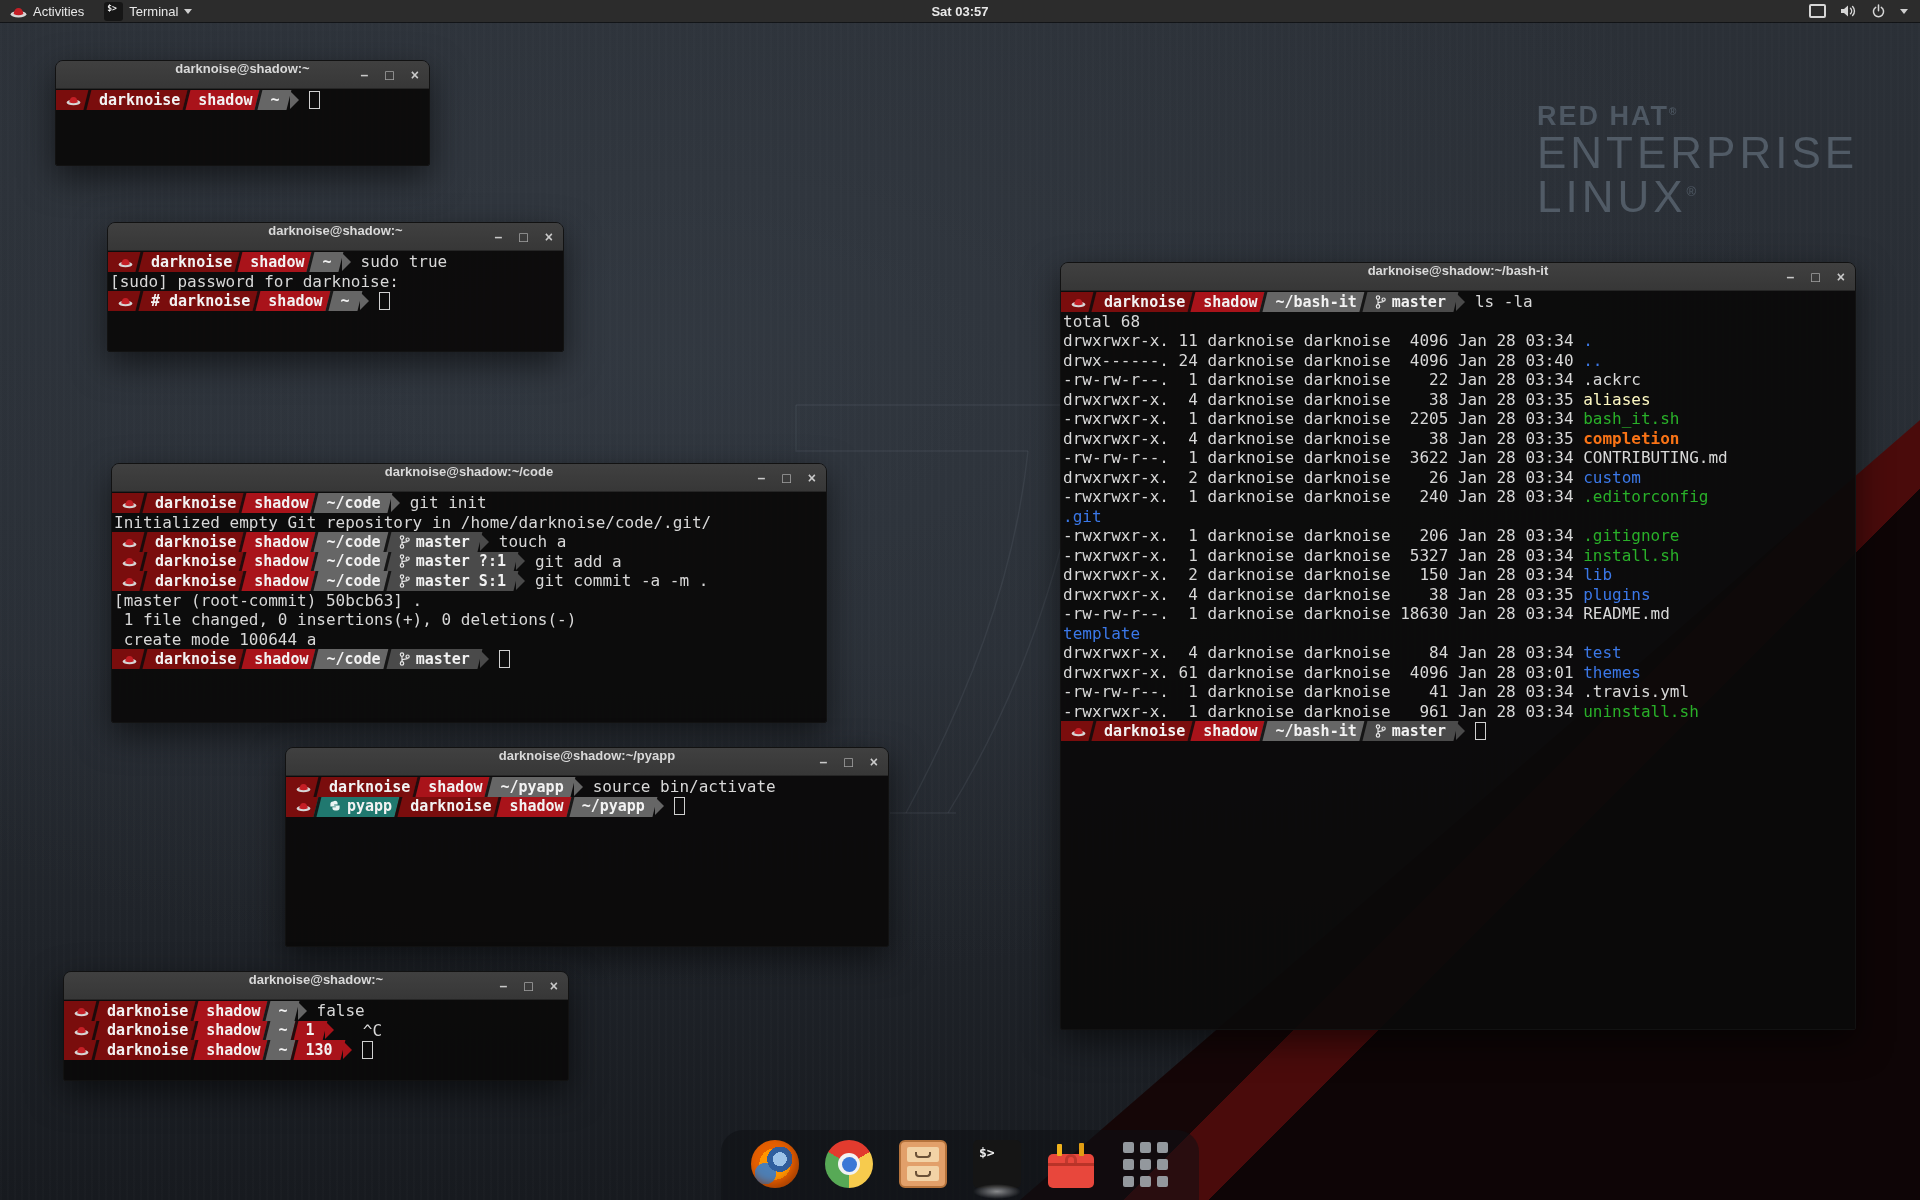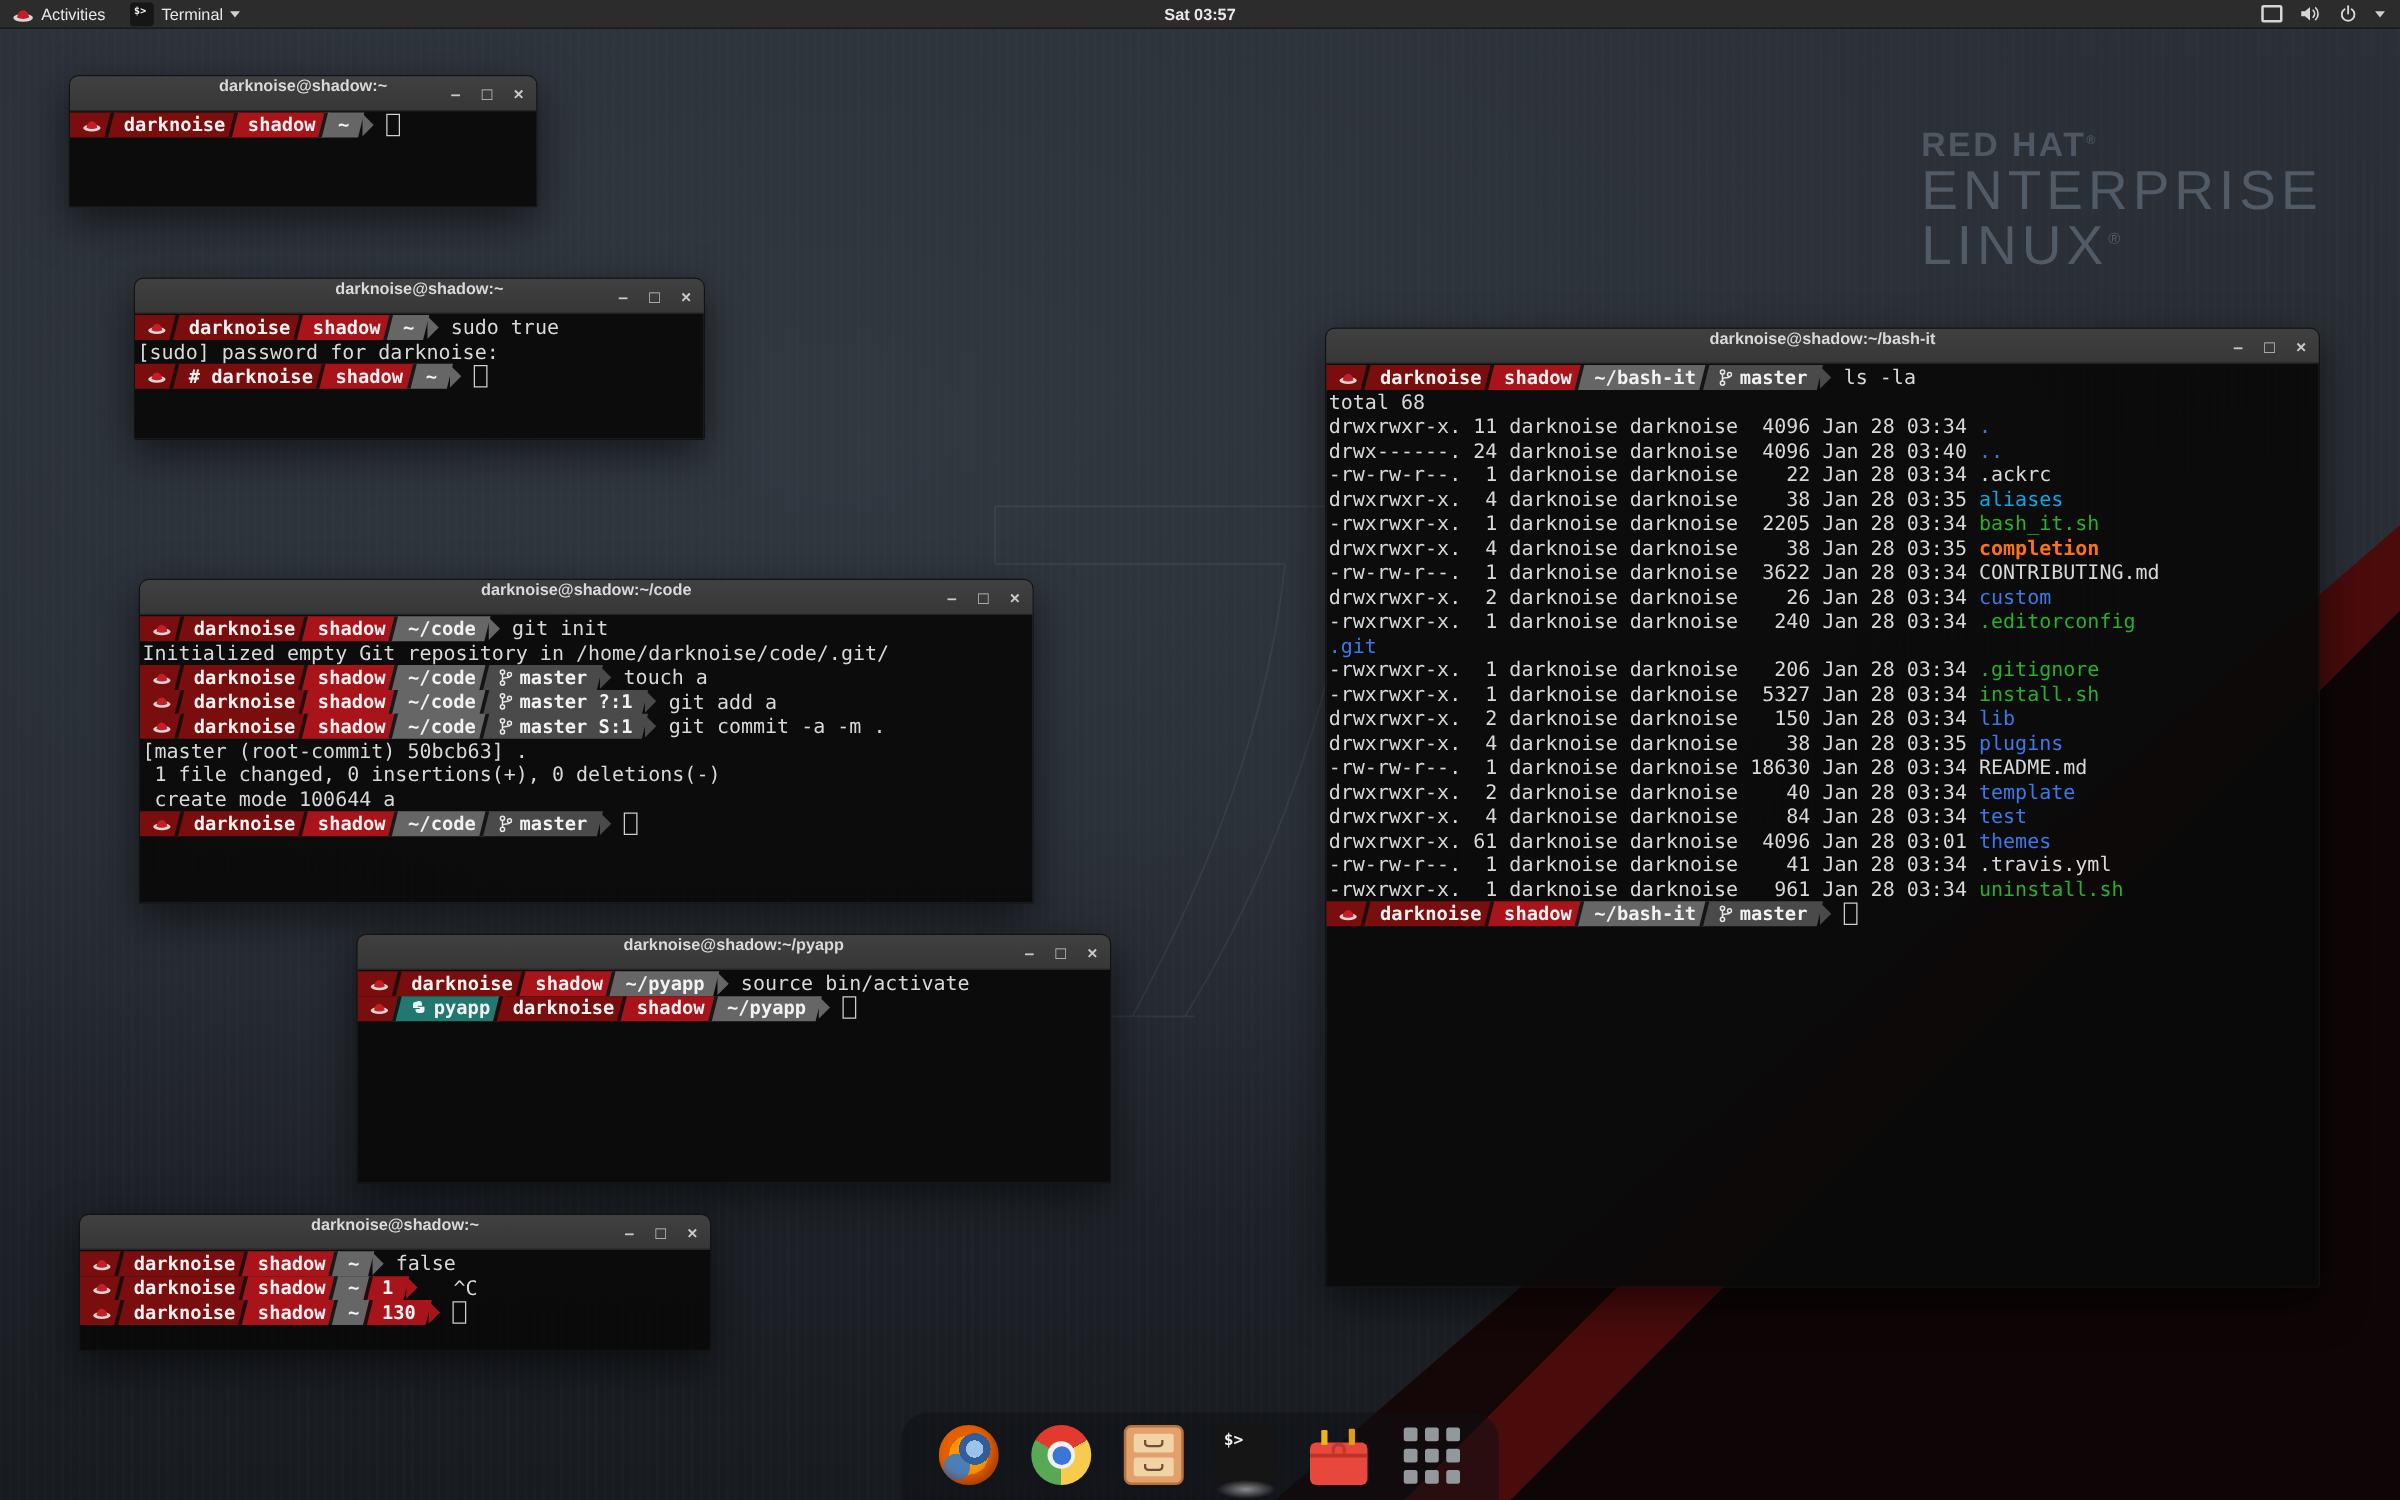"aliases" span.out { color: #0ea5e9 -> #fef9c3 }
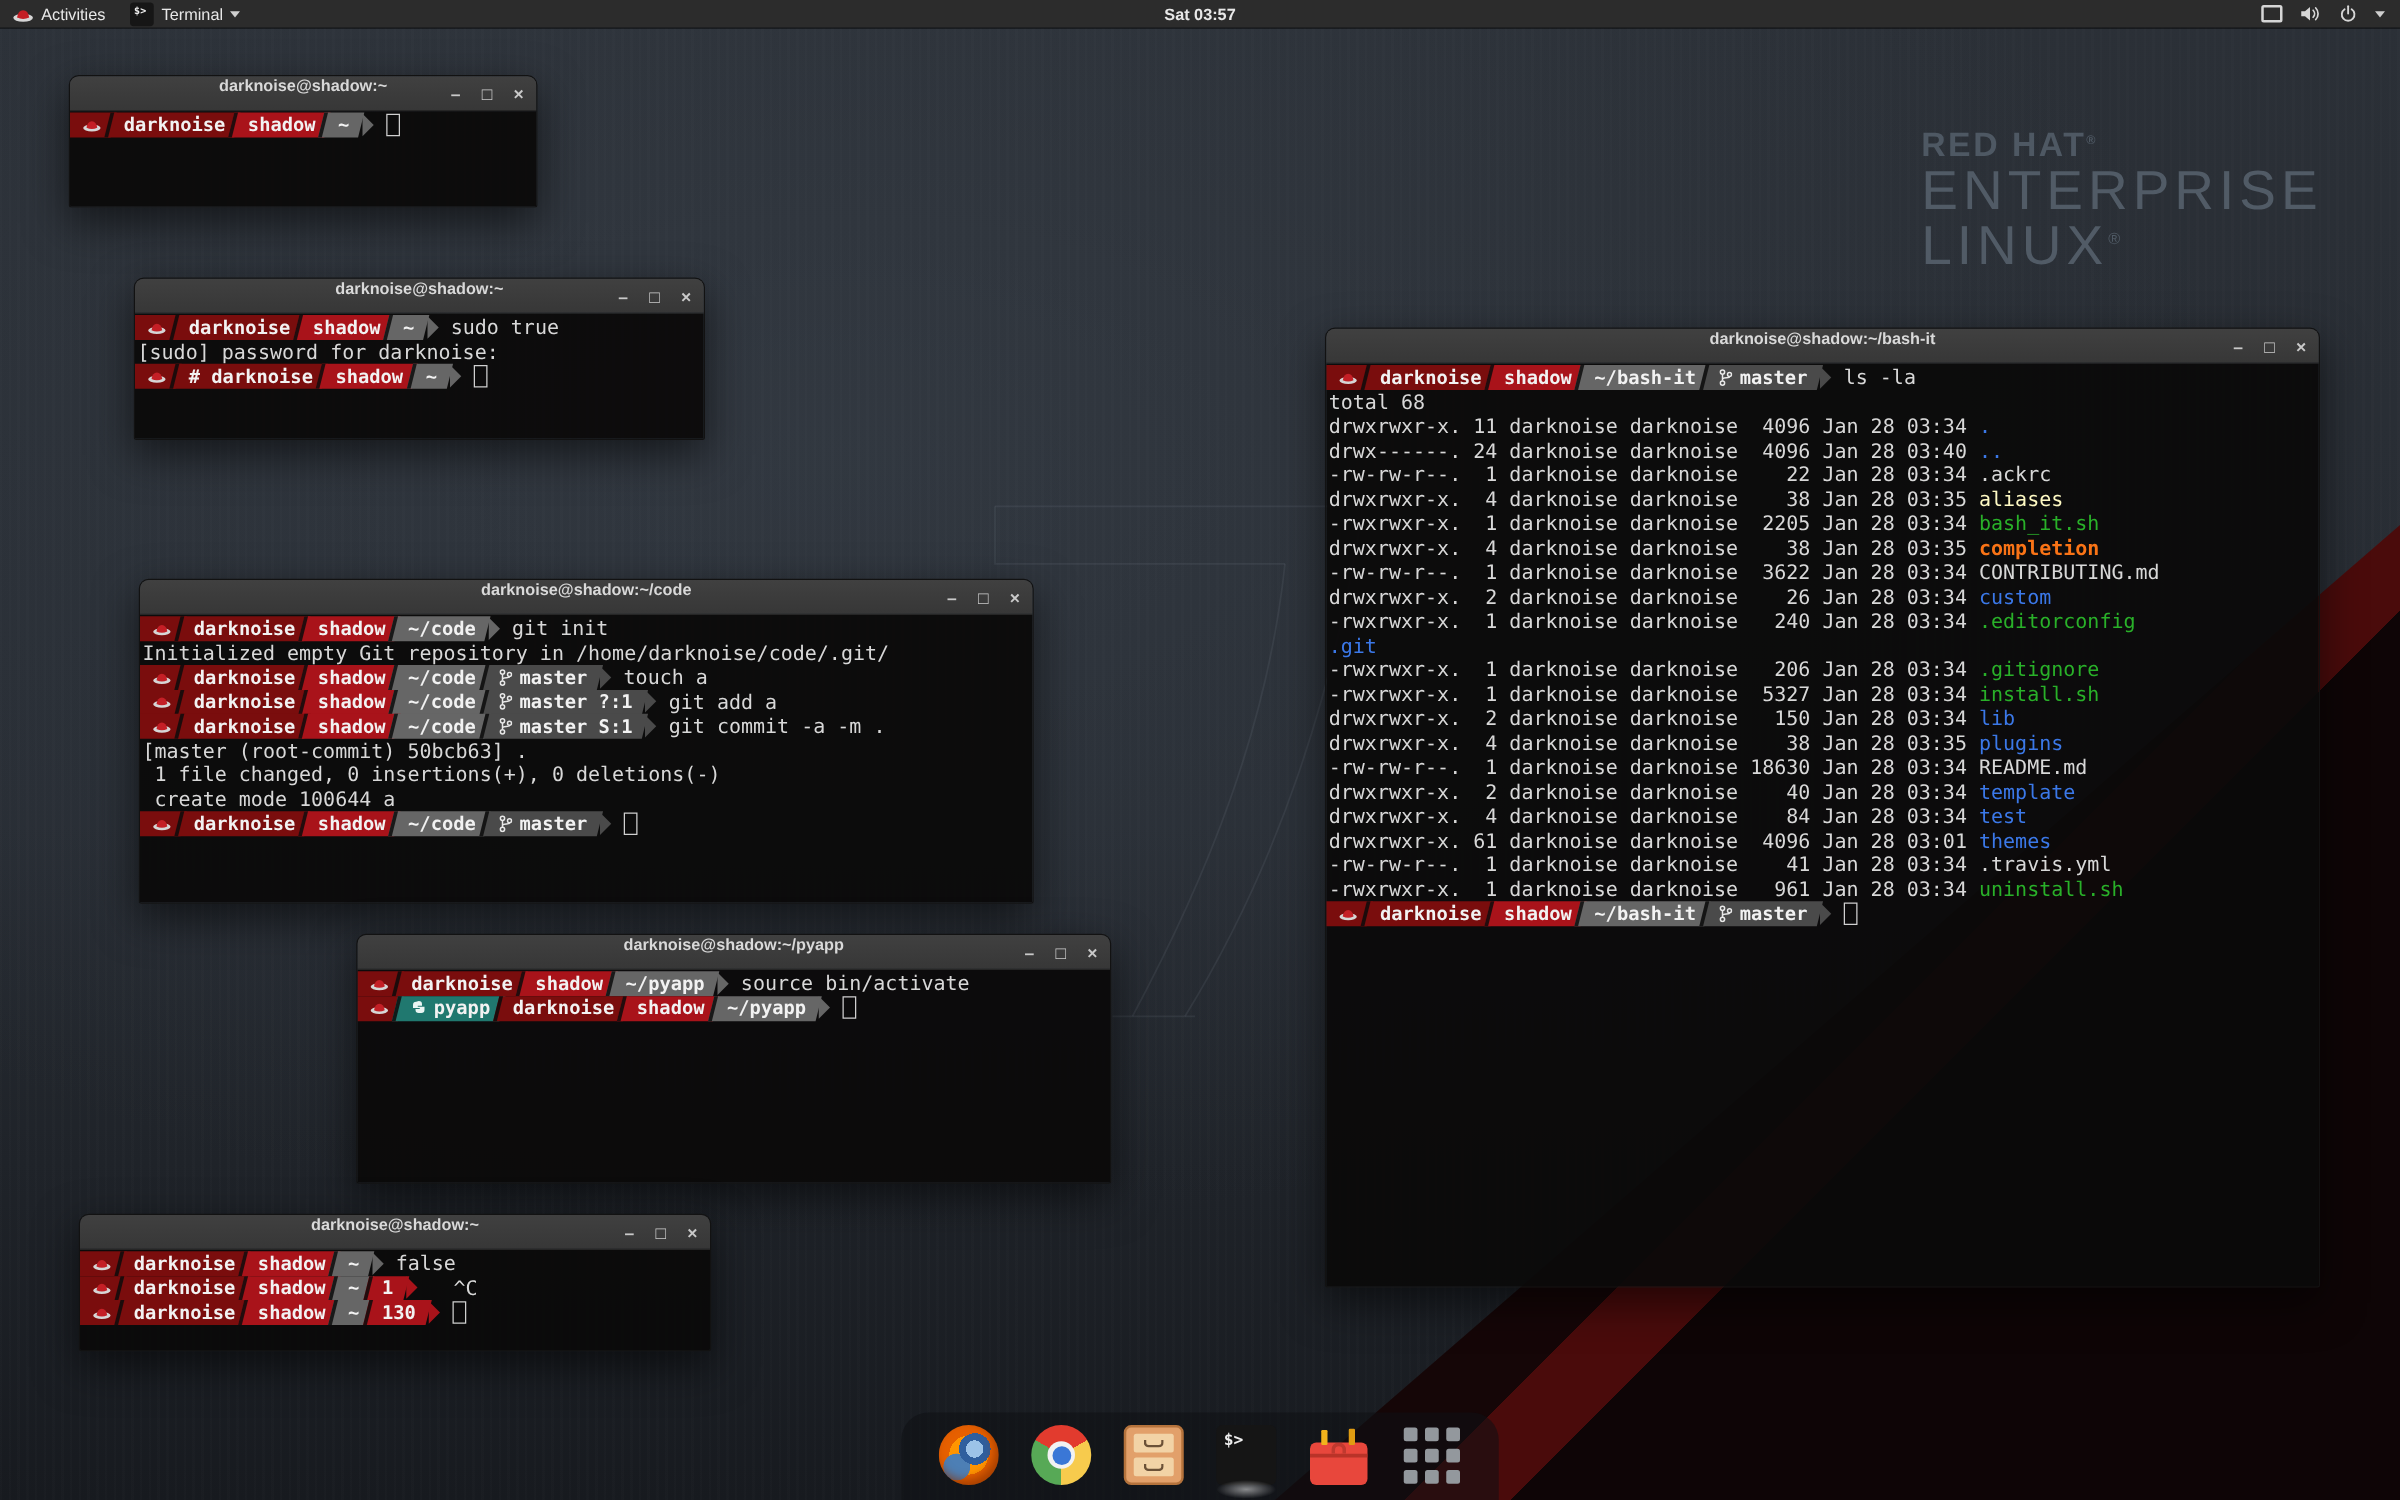"drwxrwxr-x. 2 darknoise darknoise 40" span.out { html: <span>drwxrwxr-x. 2 darknoise darknoise 40 Jan 28 03:34 </span> -> none }
